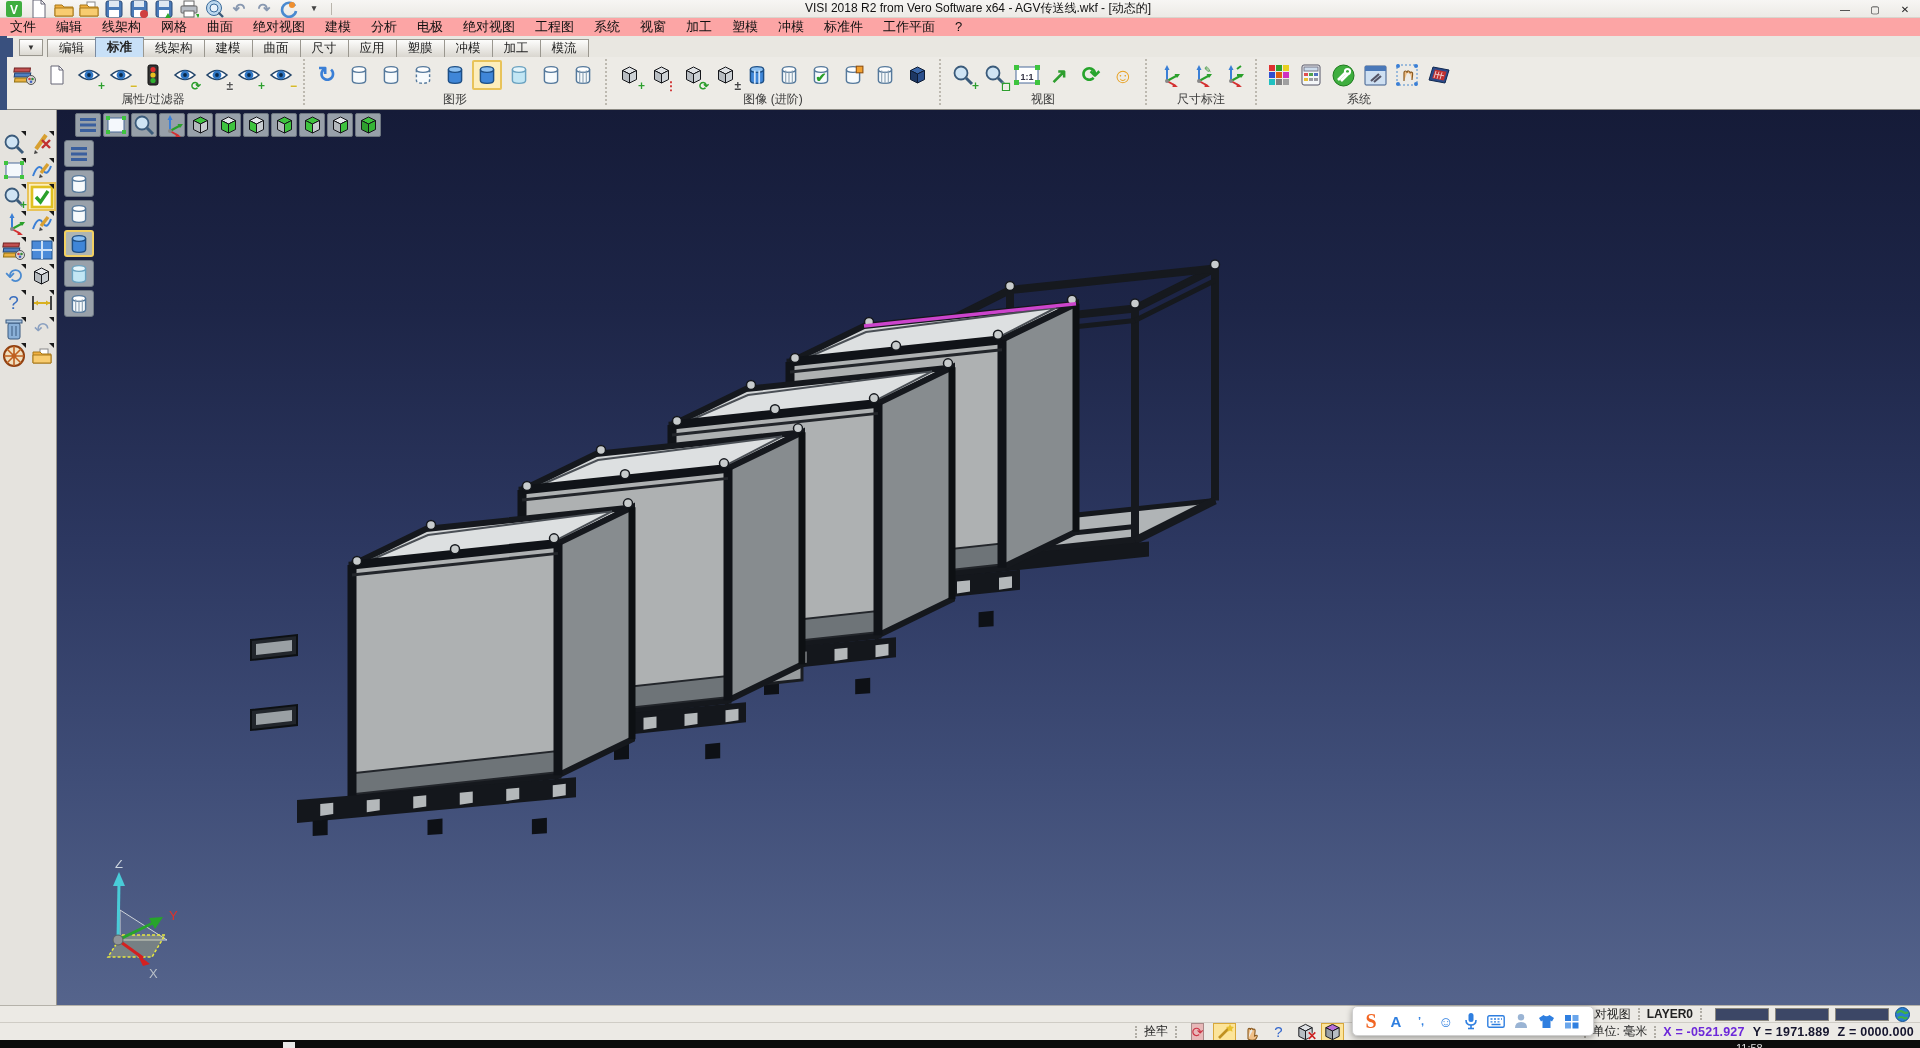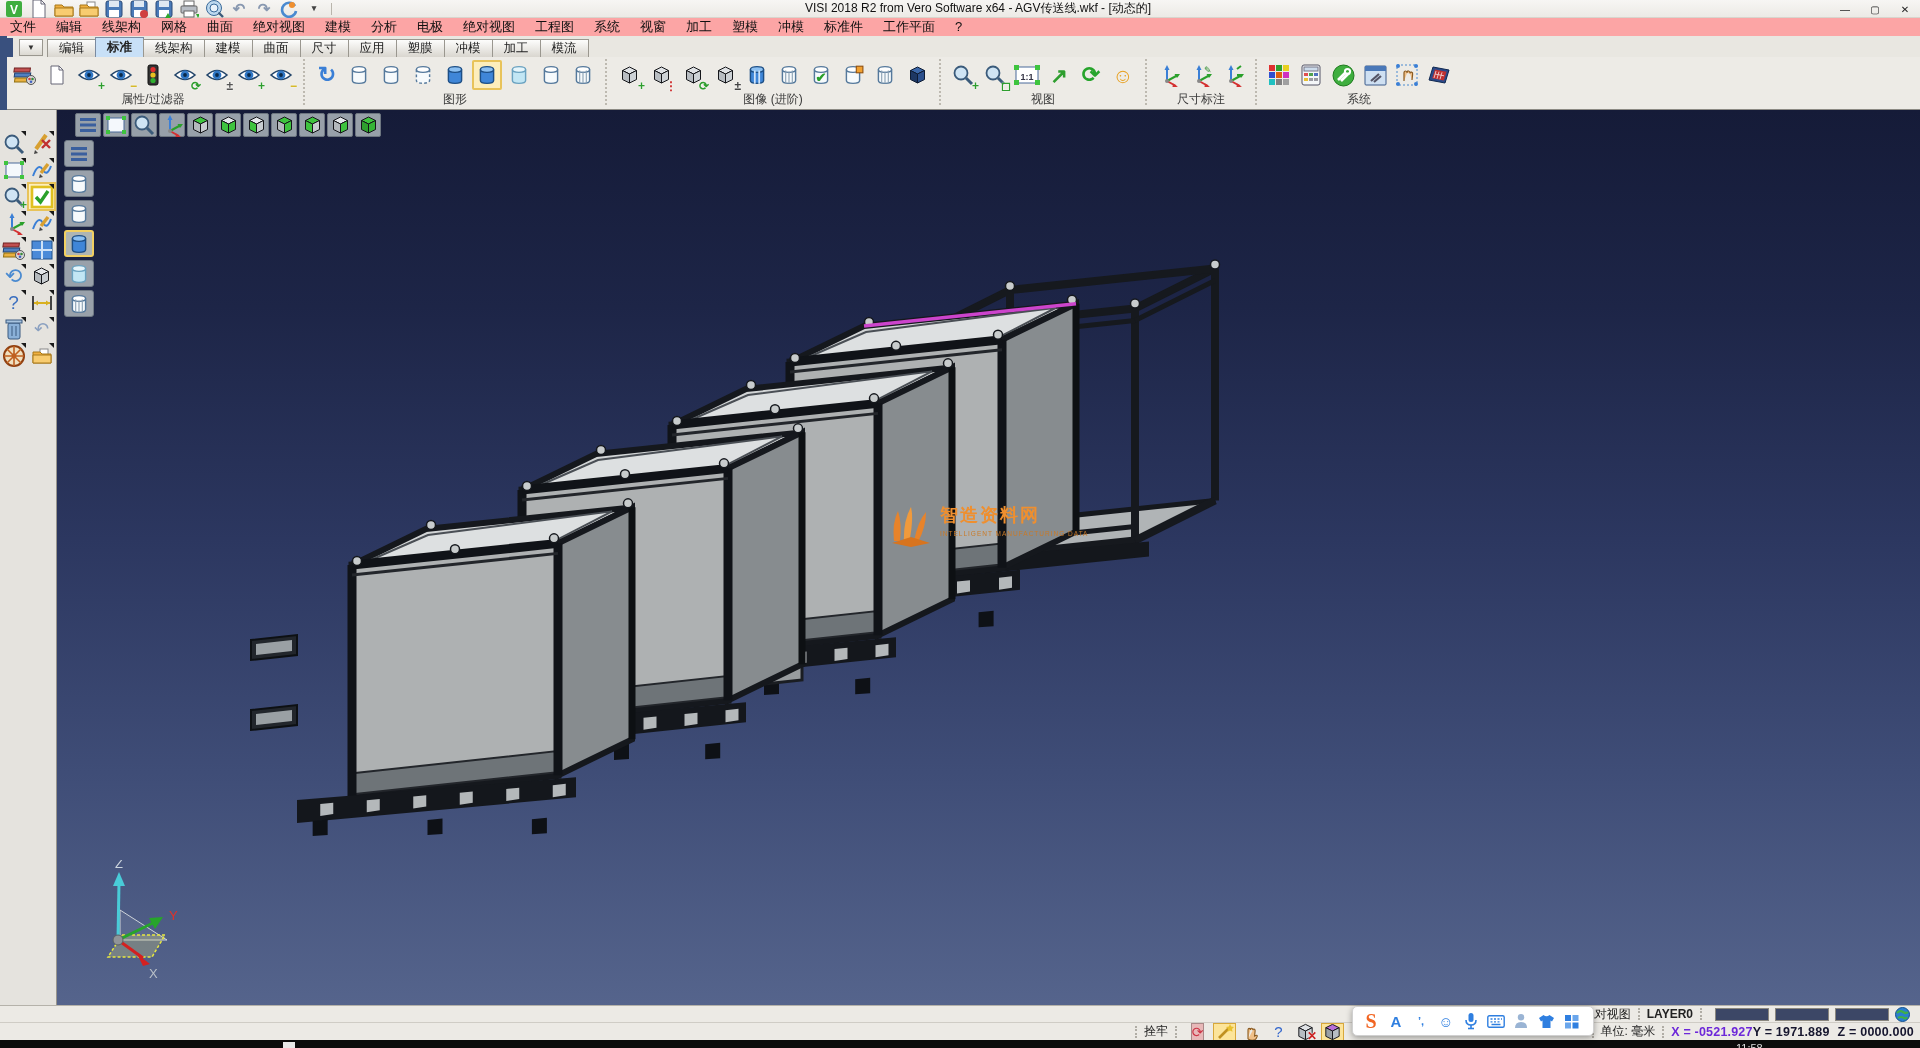"智造资料网" div.watermark { html: <div> <svg> <path></path> <path></path> <path></path> <path></path> </svg> <div> <div>智造资料网</div> <div>INTELLIGENT MANUFACTURING DATA</div> </div> </div> -> none }
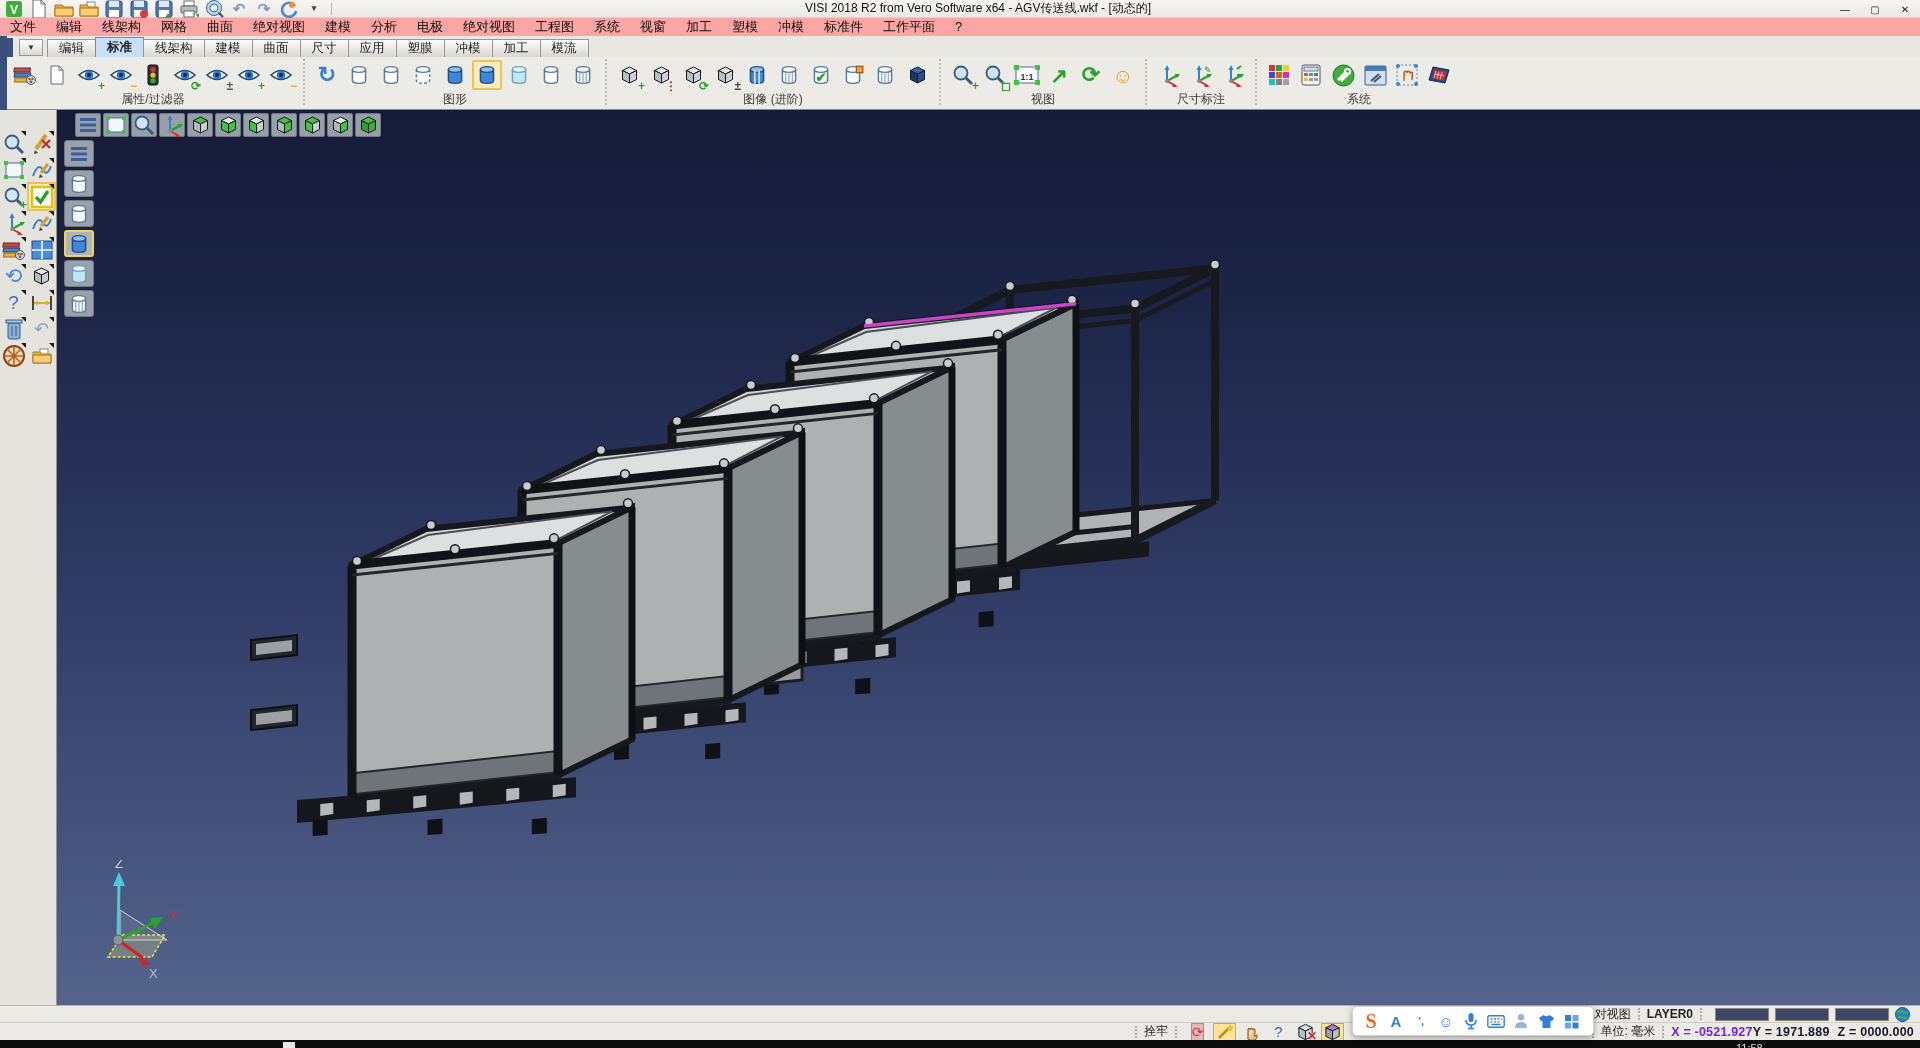"Y = 1971.889" span.coords { margin-left: 0 -> 8px }
